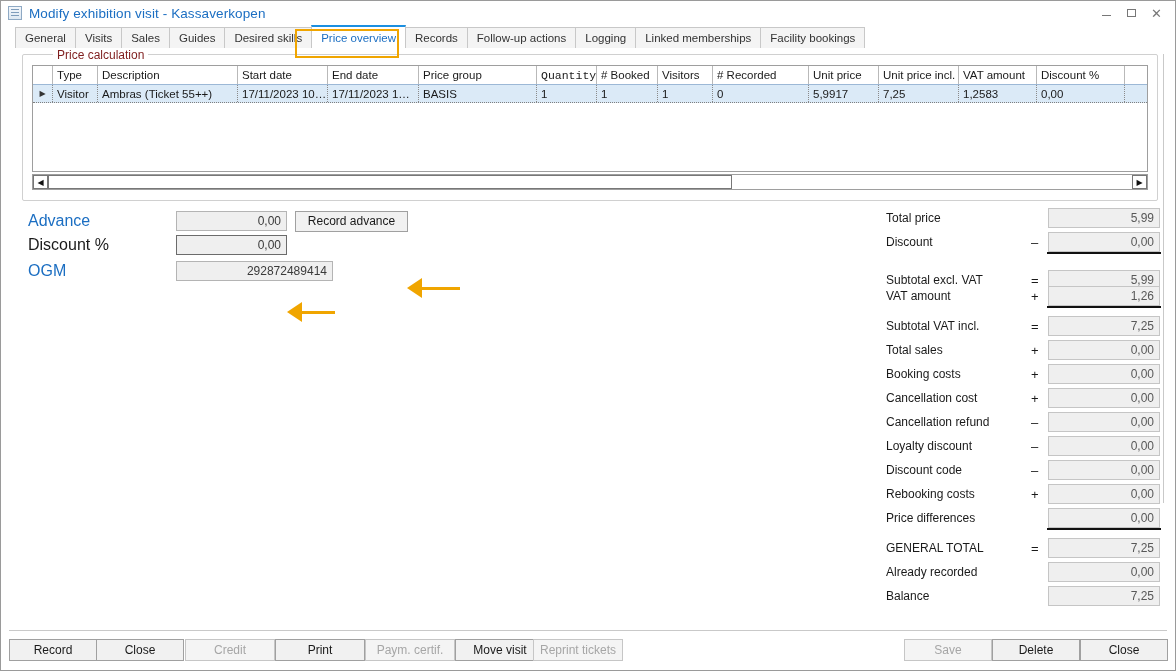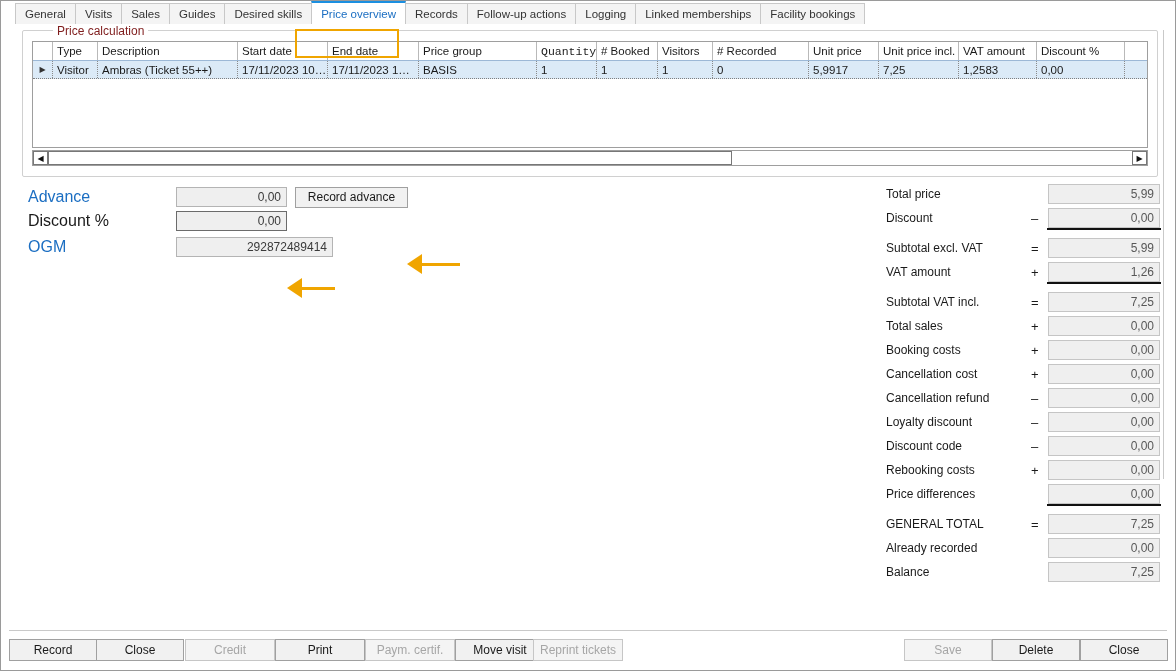"Modify exhibition visit - Kassaverkopen" div { html: none -> <div> <div></div> <div>Modify exhibition visit - Kassaverkopen</div> <div> <div> <span></span> </div> <div> <span></span> </div> <div> <span>✕</span> </div> </div> </div> }
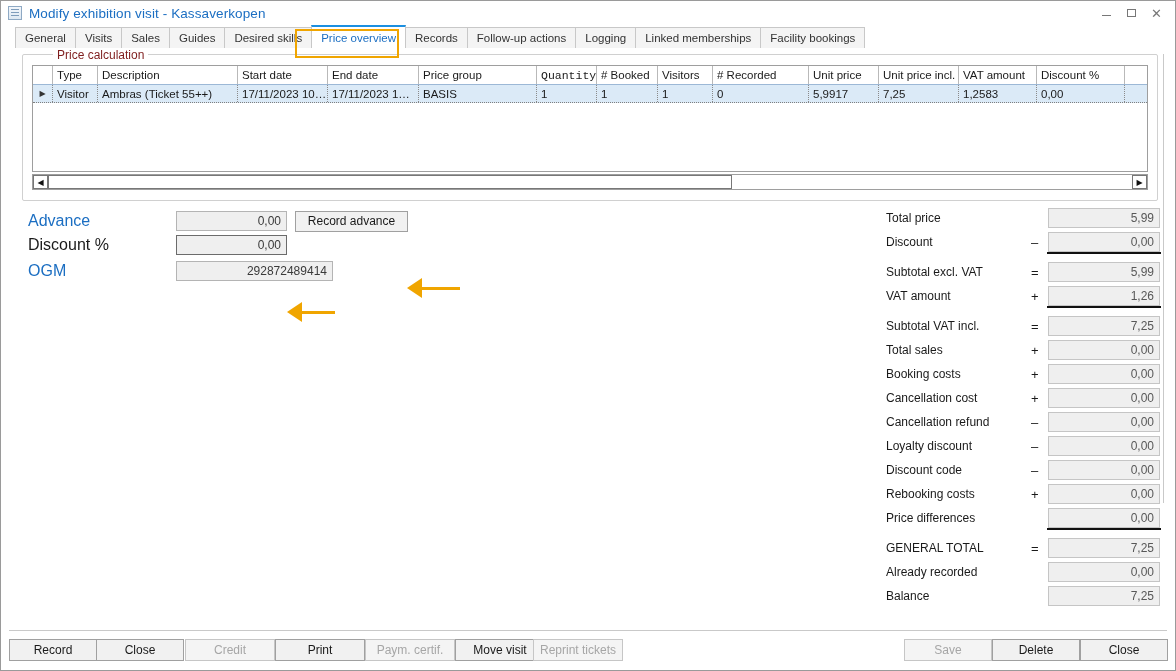"Subtotal excl. VAT" div.tot-row { top: 214px -> 222px }
